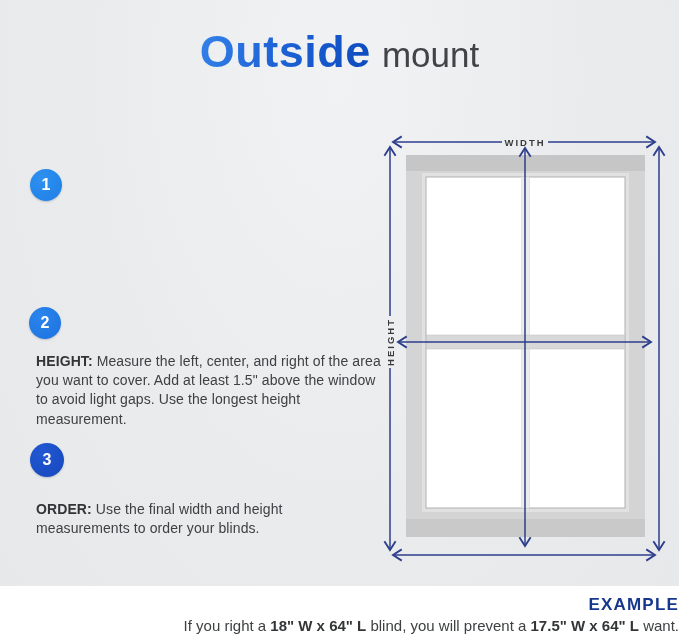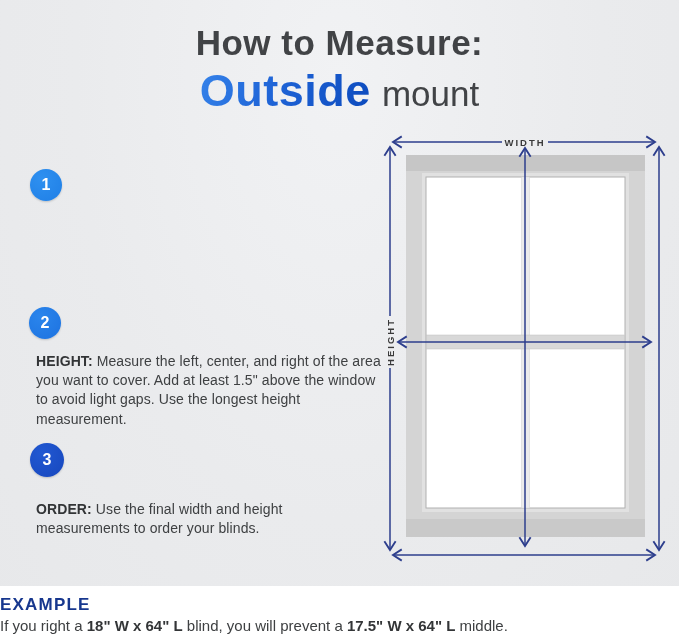"How to Measure:" div.title-line1 { html: <div>How to Measure:</div> -> none }
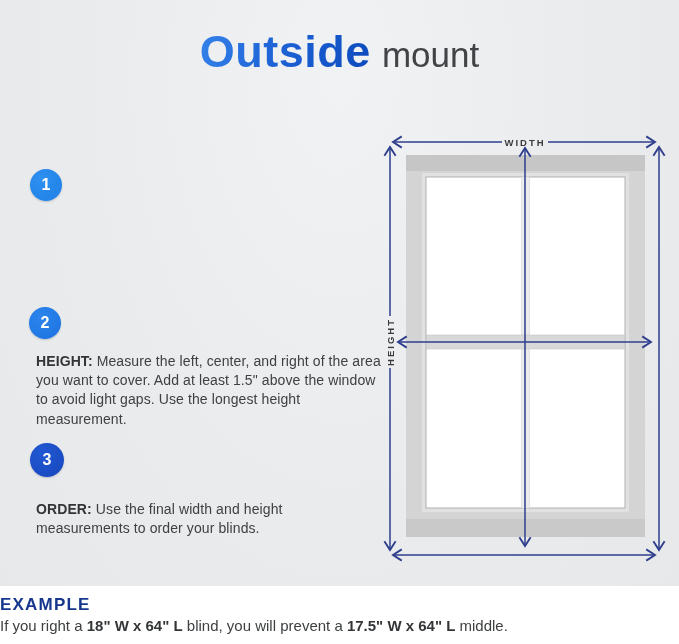"EXAMPLE" .bottom-band { text-align: left -> right }
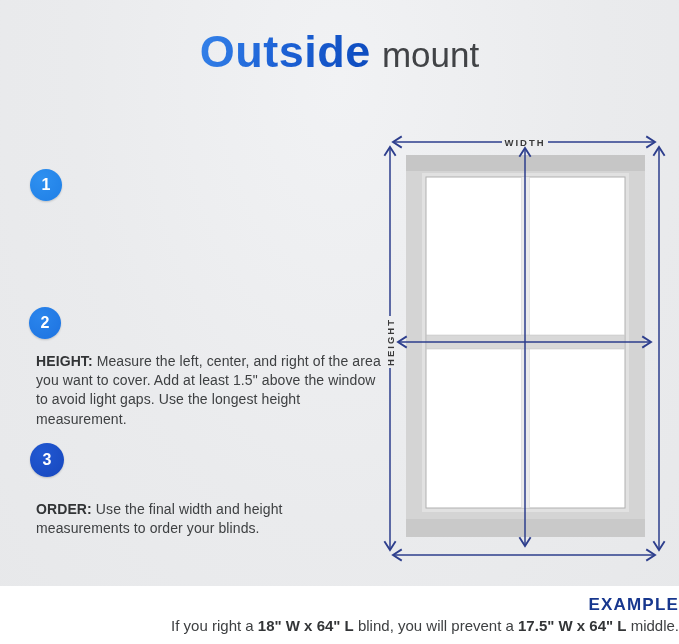"middle." span { text: middle -> want }
